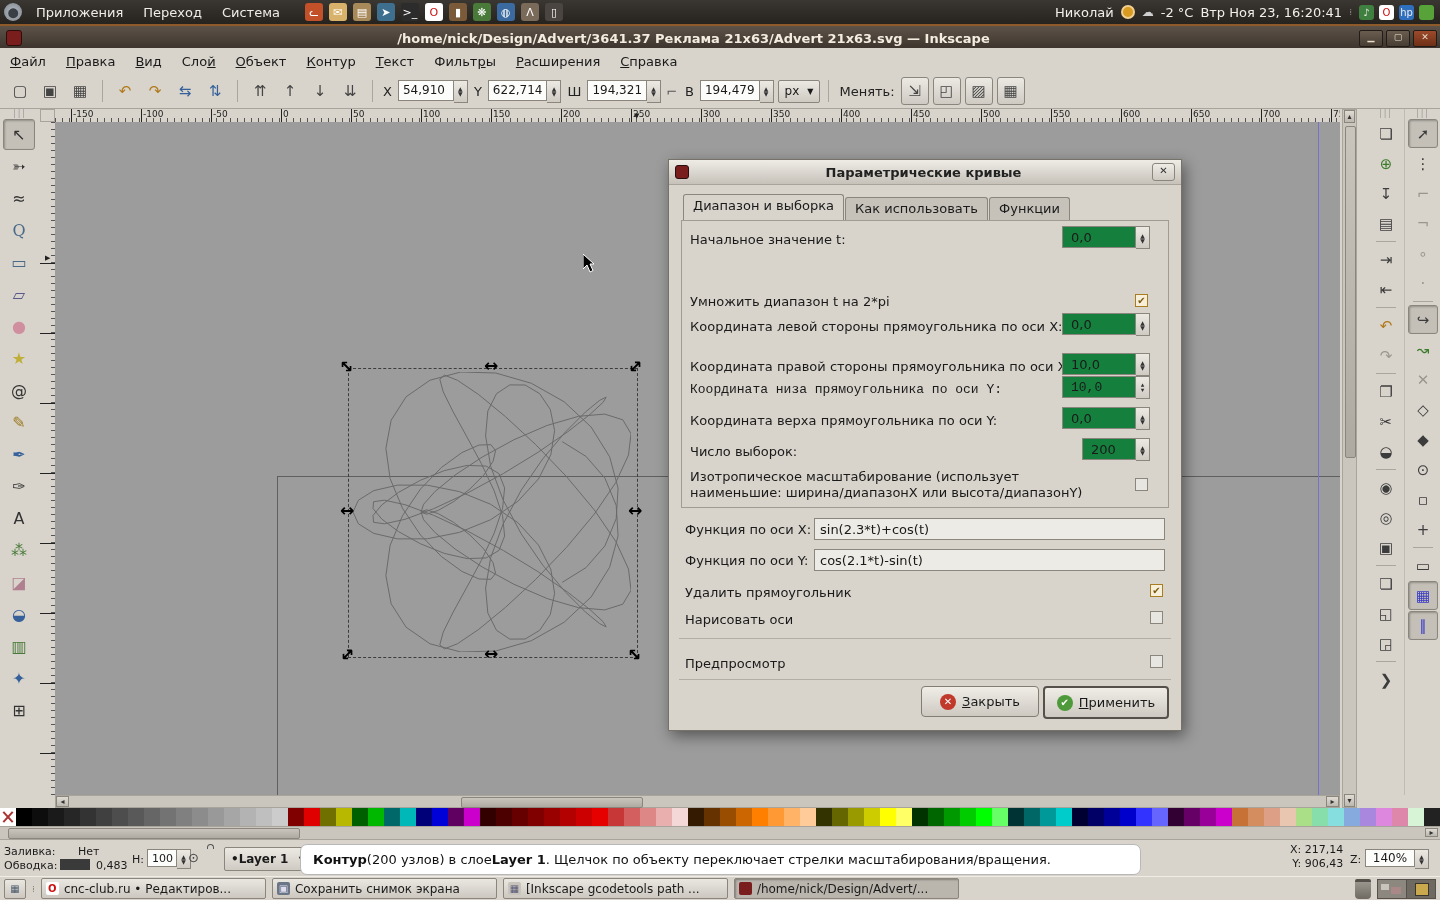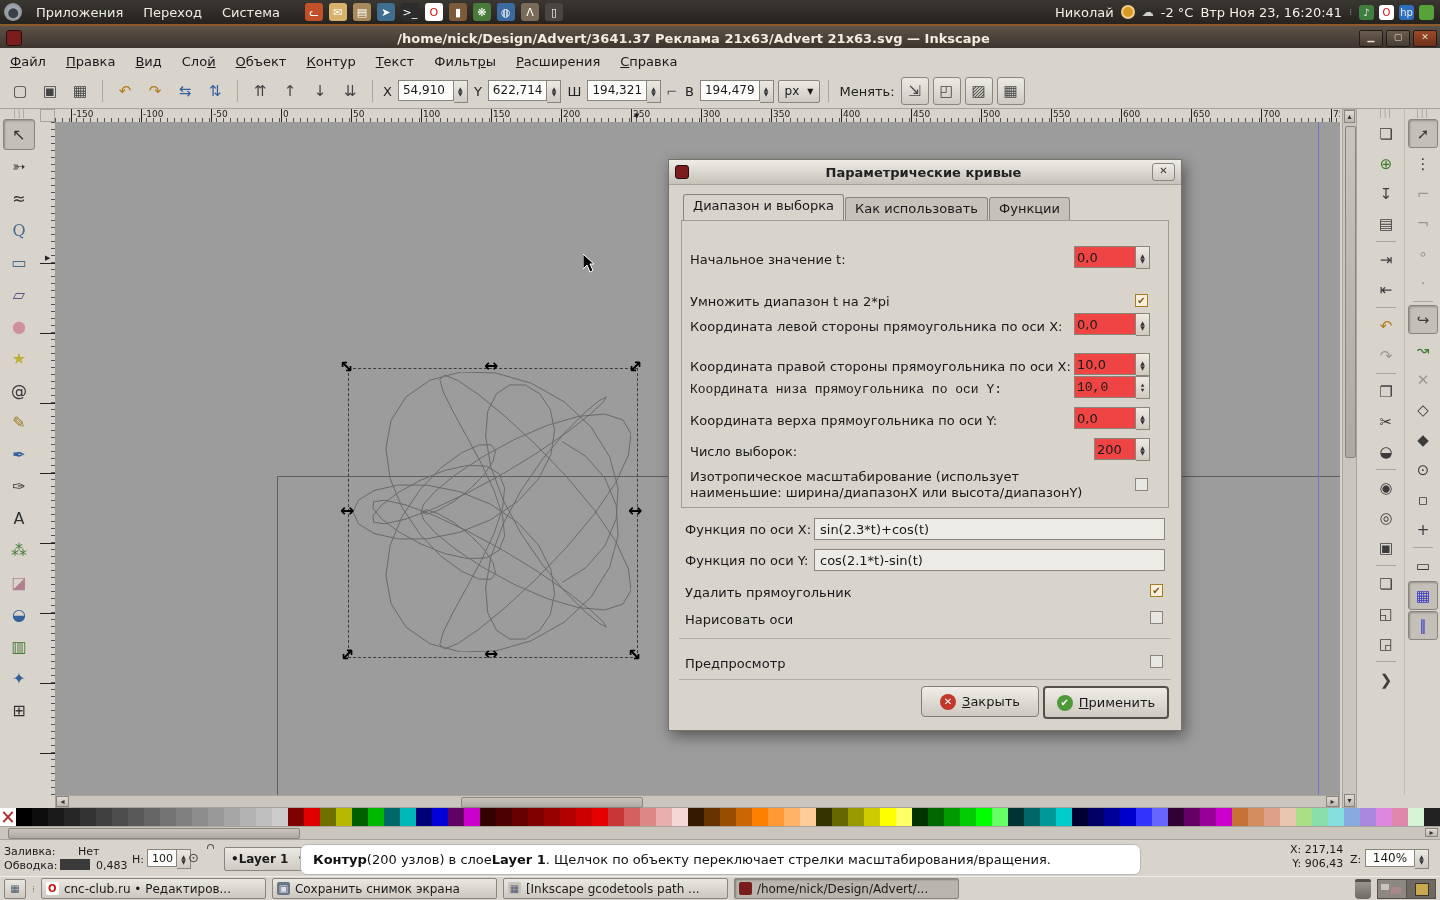"Начальное значение t:" div.drow { margin-top: 20px -> none }
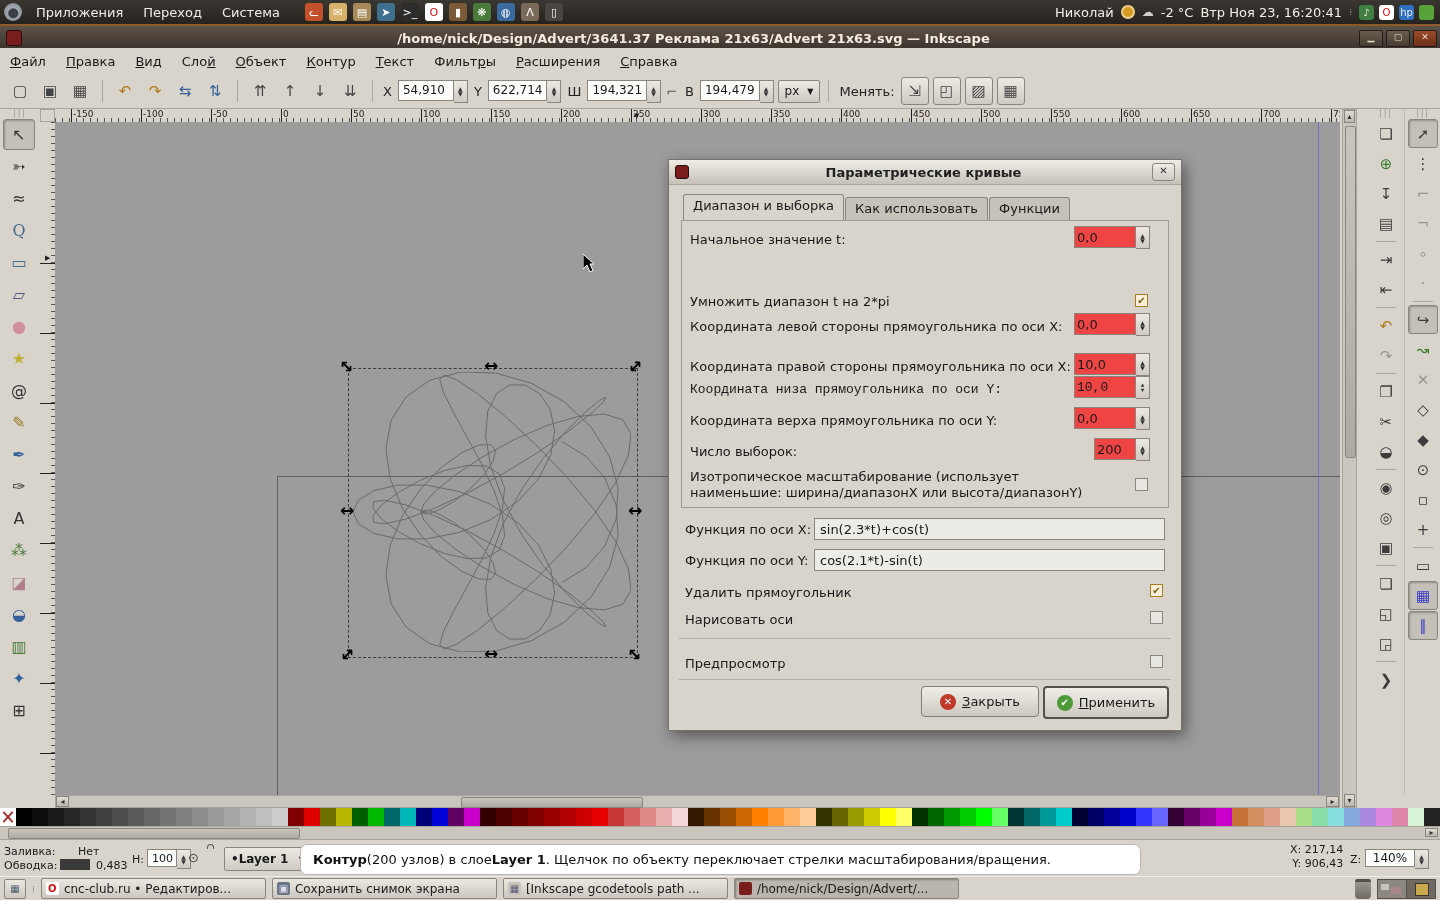"0,0" .dentry { background: #ef4444 -> #15803d; padding: 0 2px -> 0 8px }
